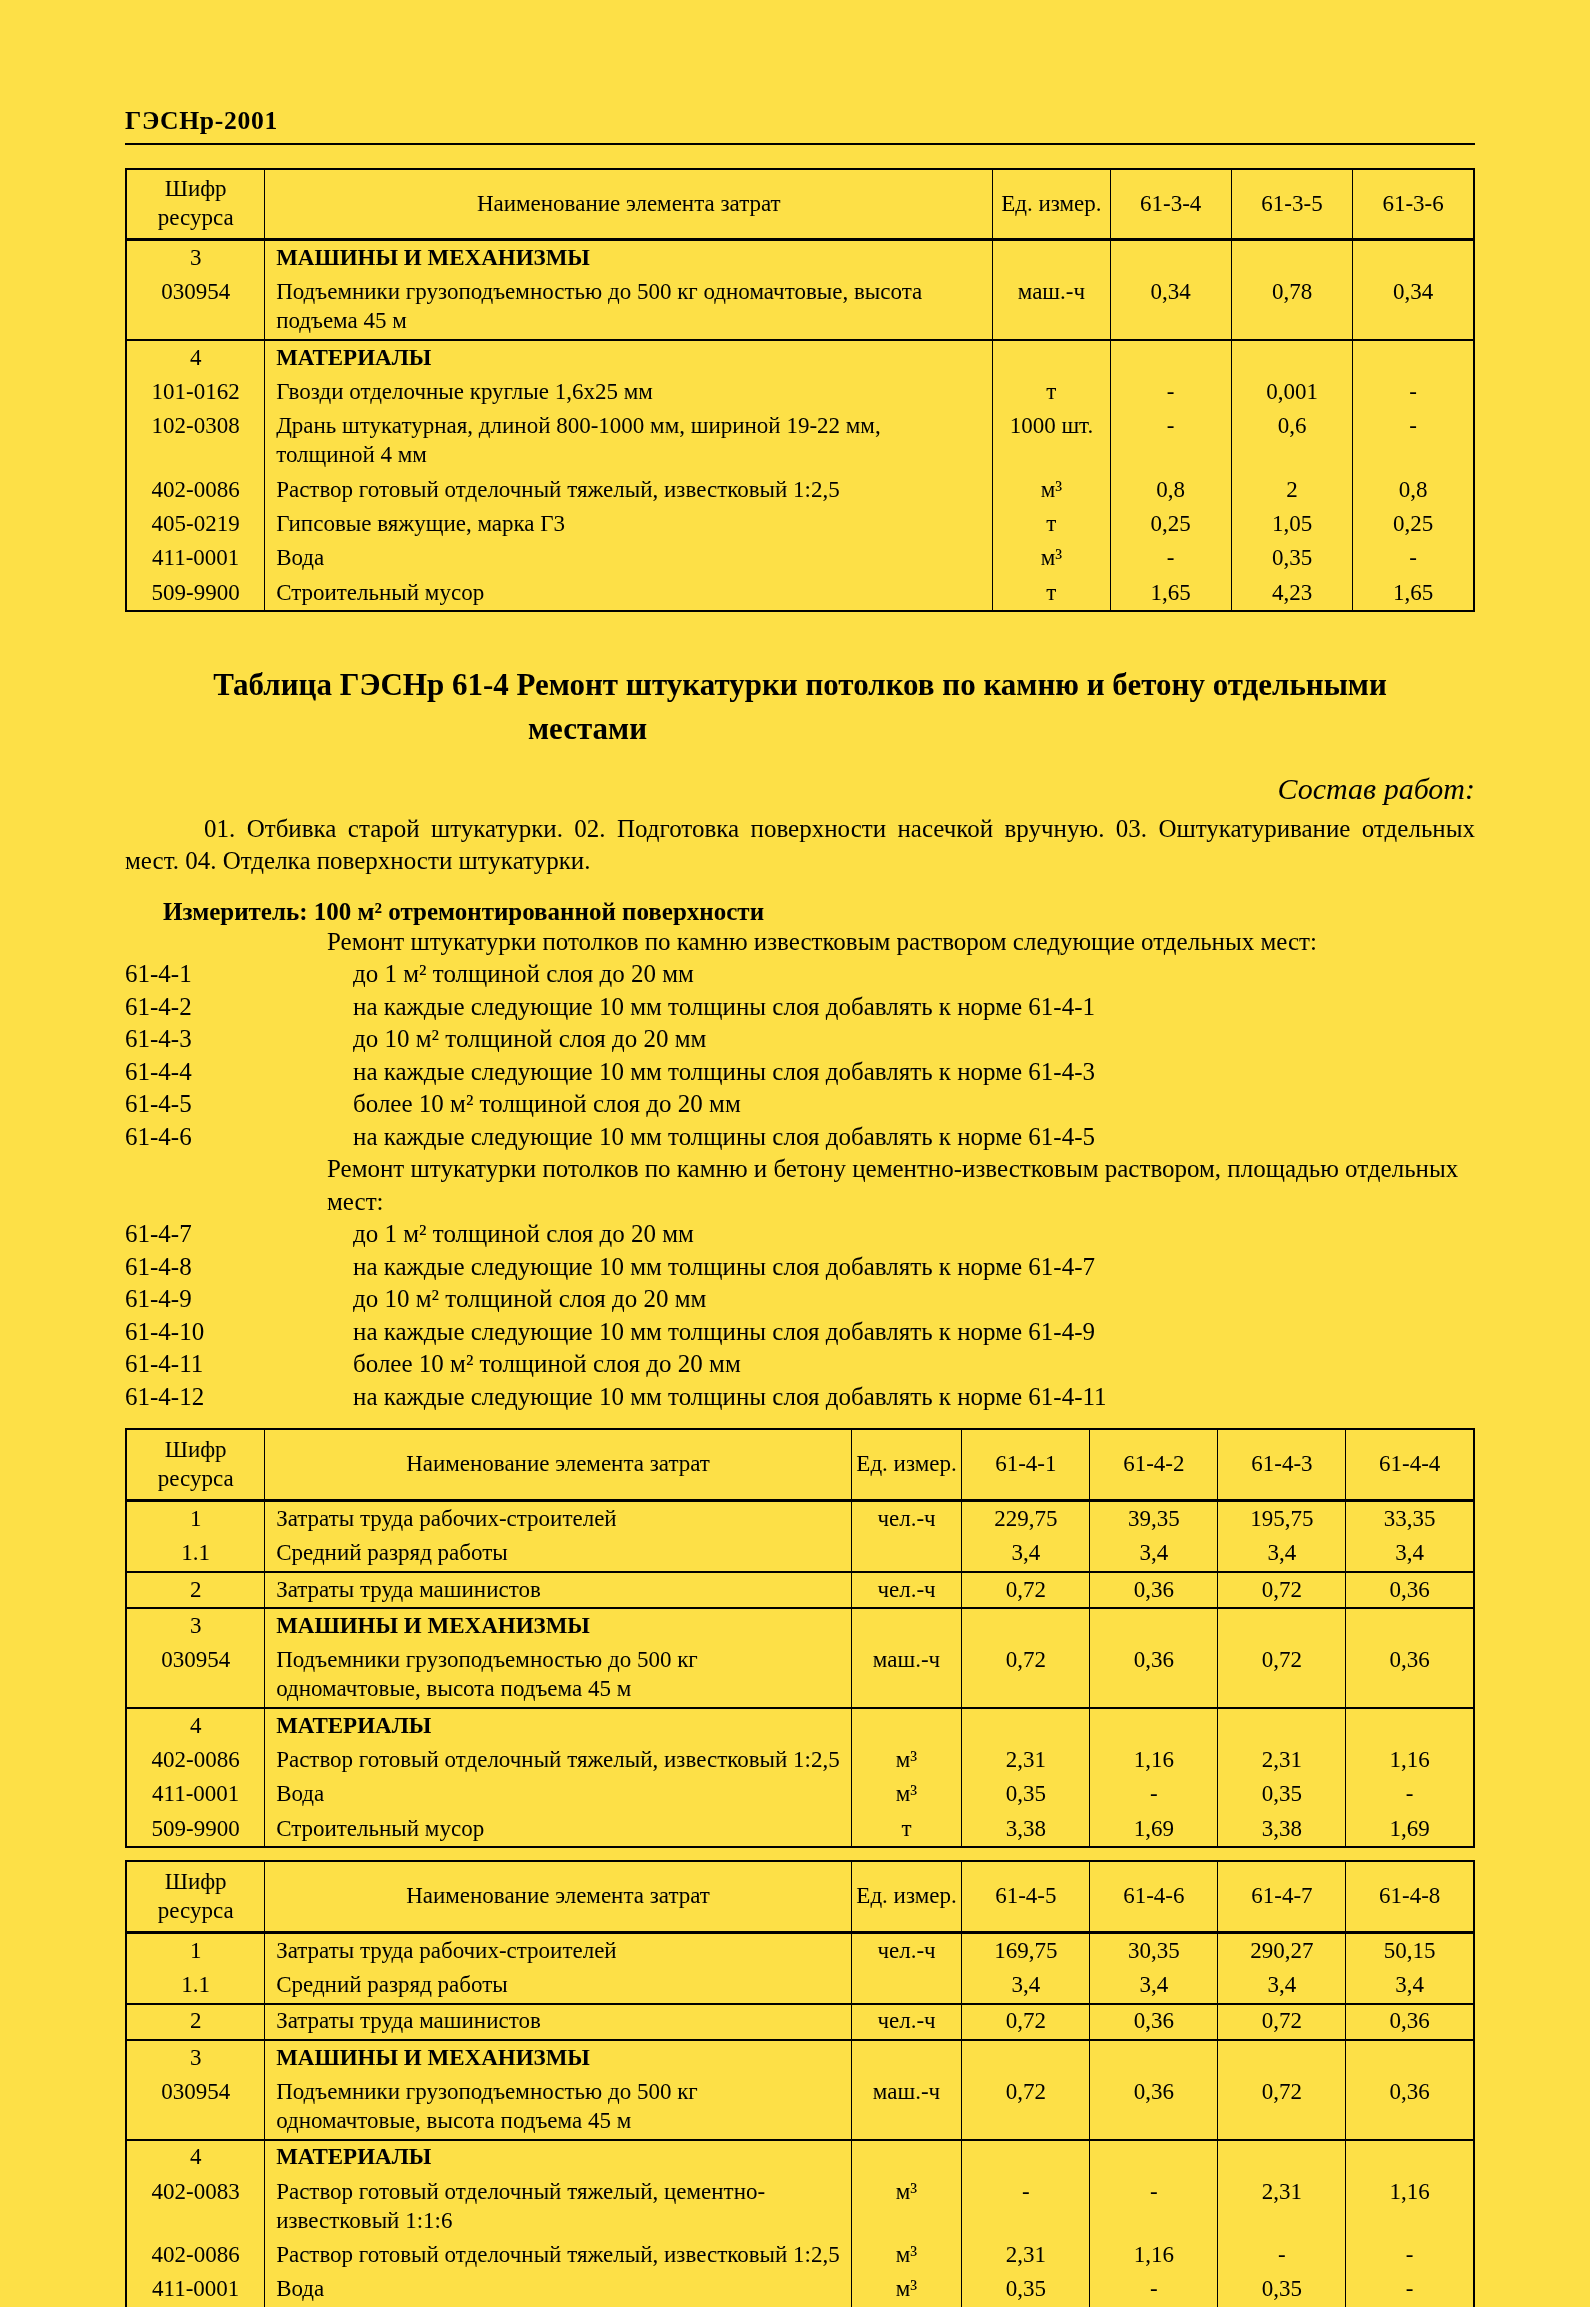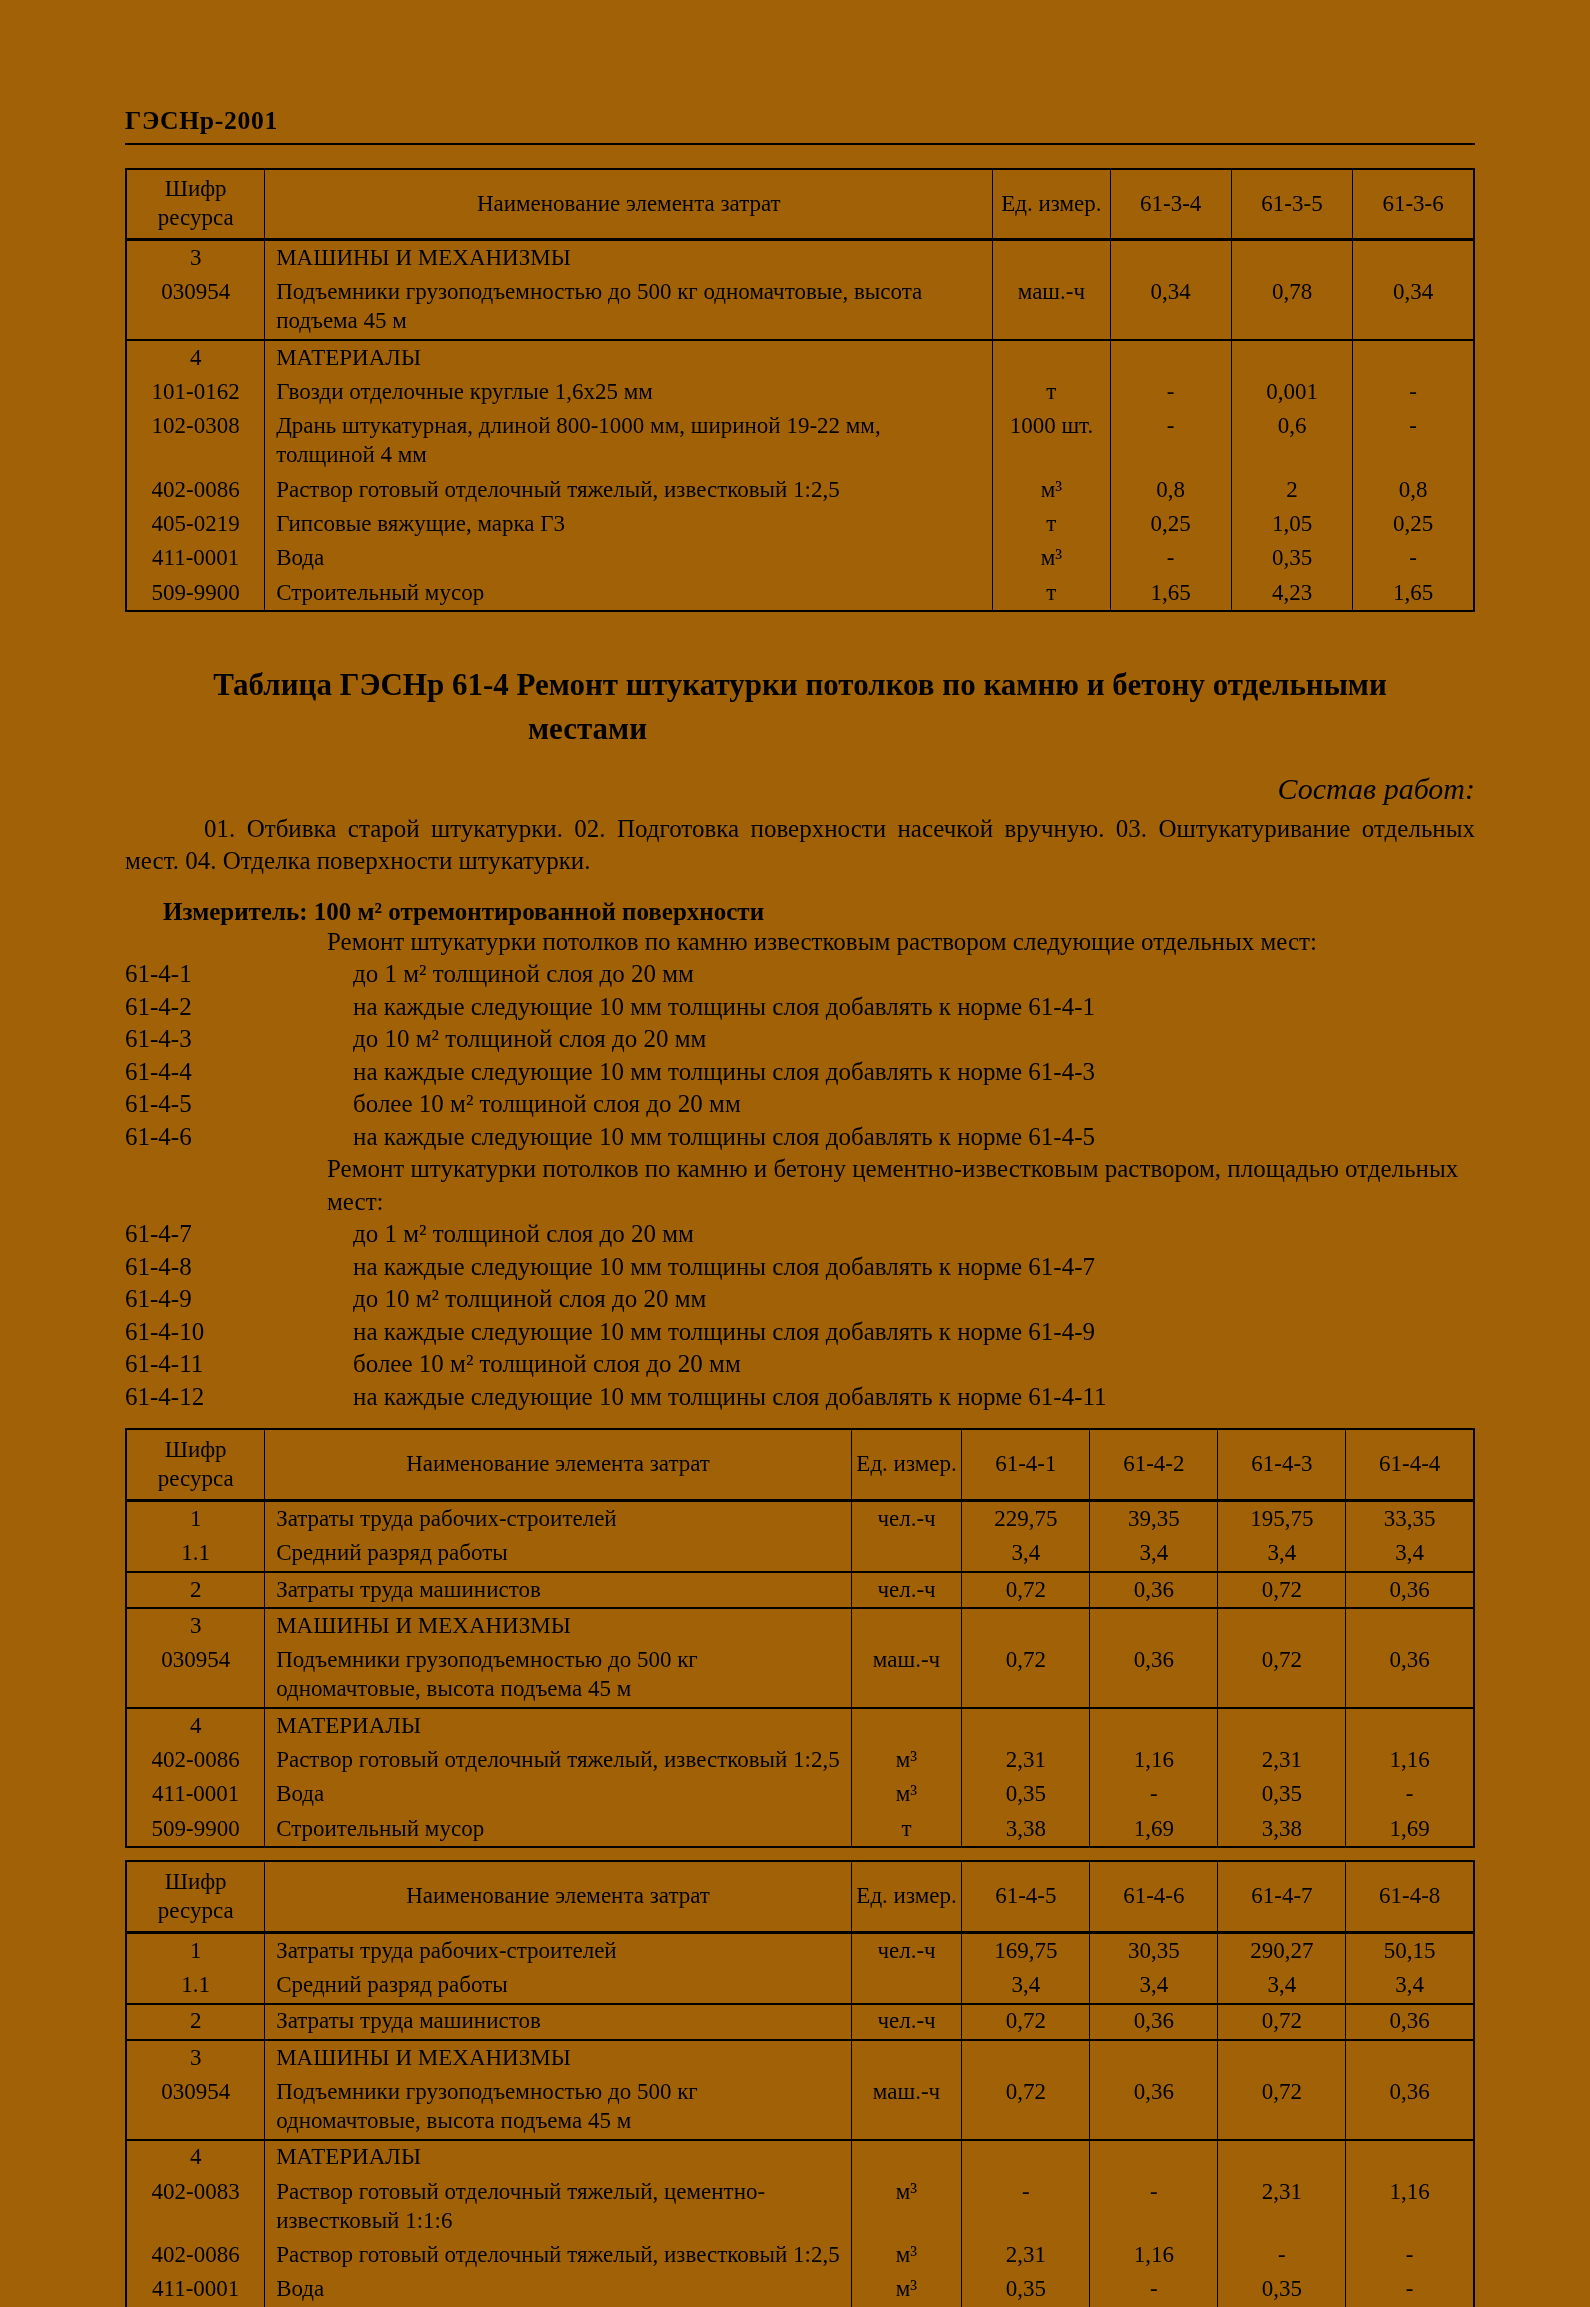"ГЭСНр-2001" .page { background: #a16207 -> #fde047 }
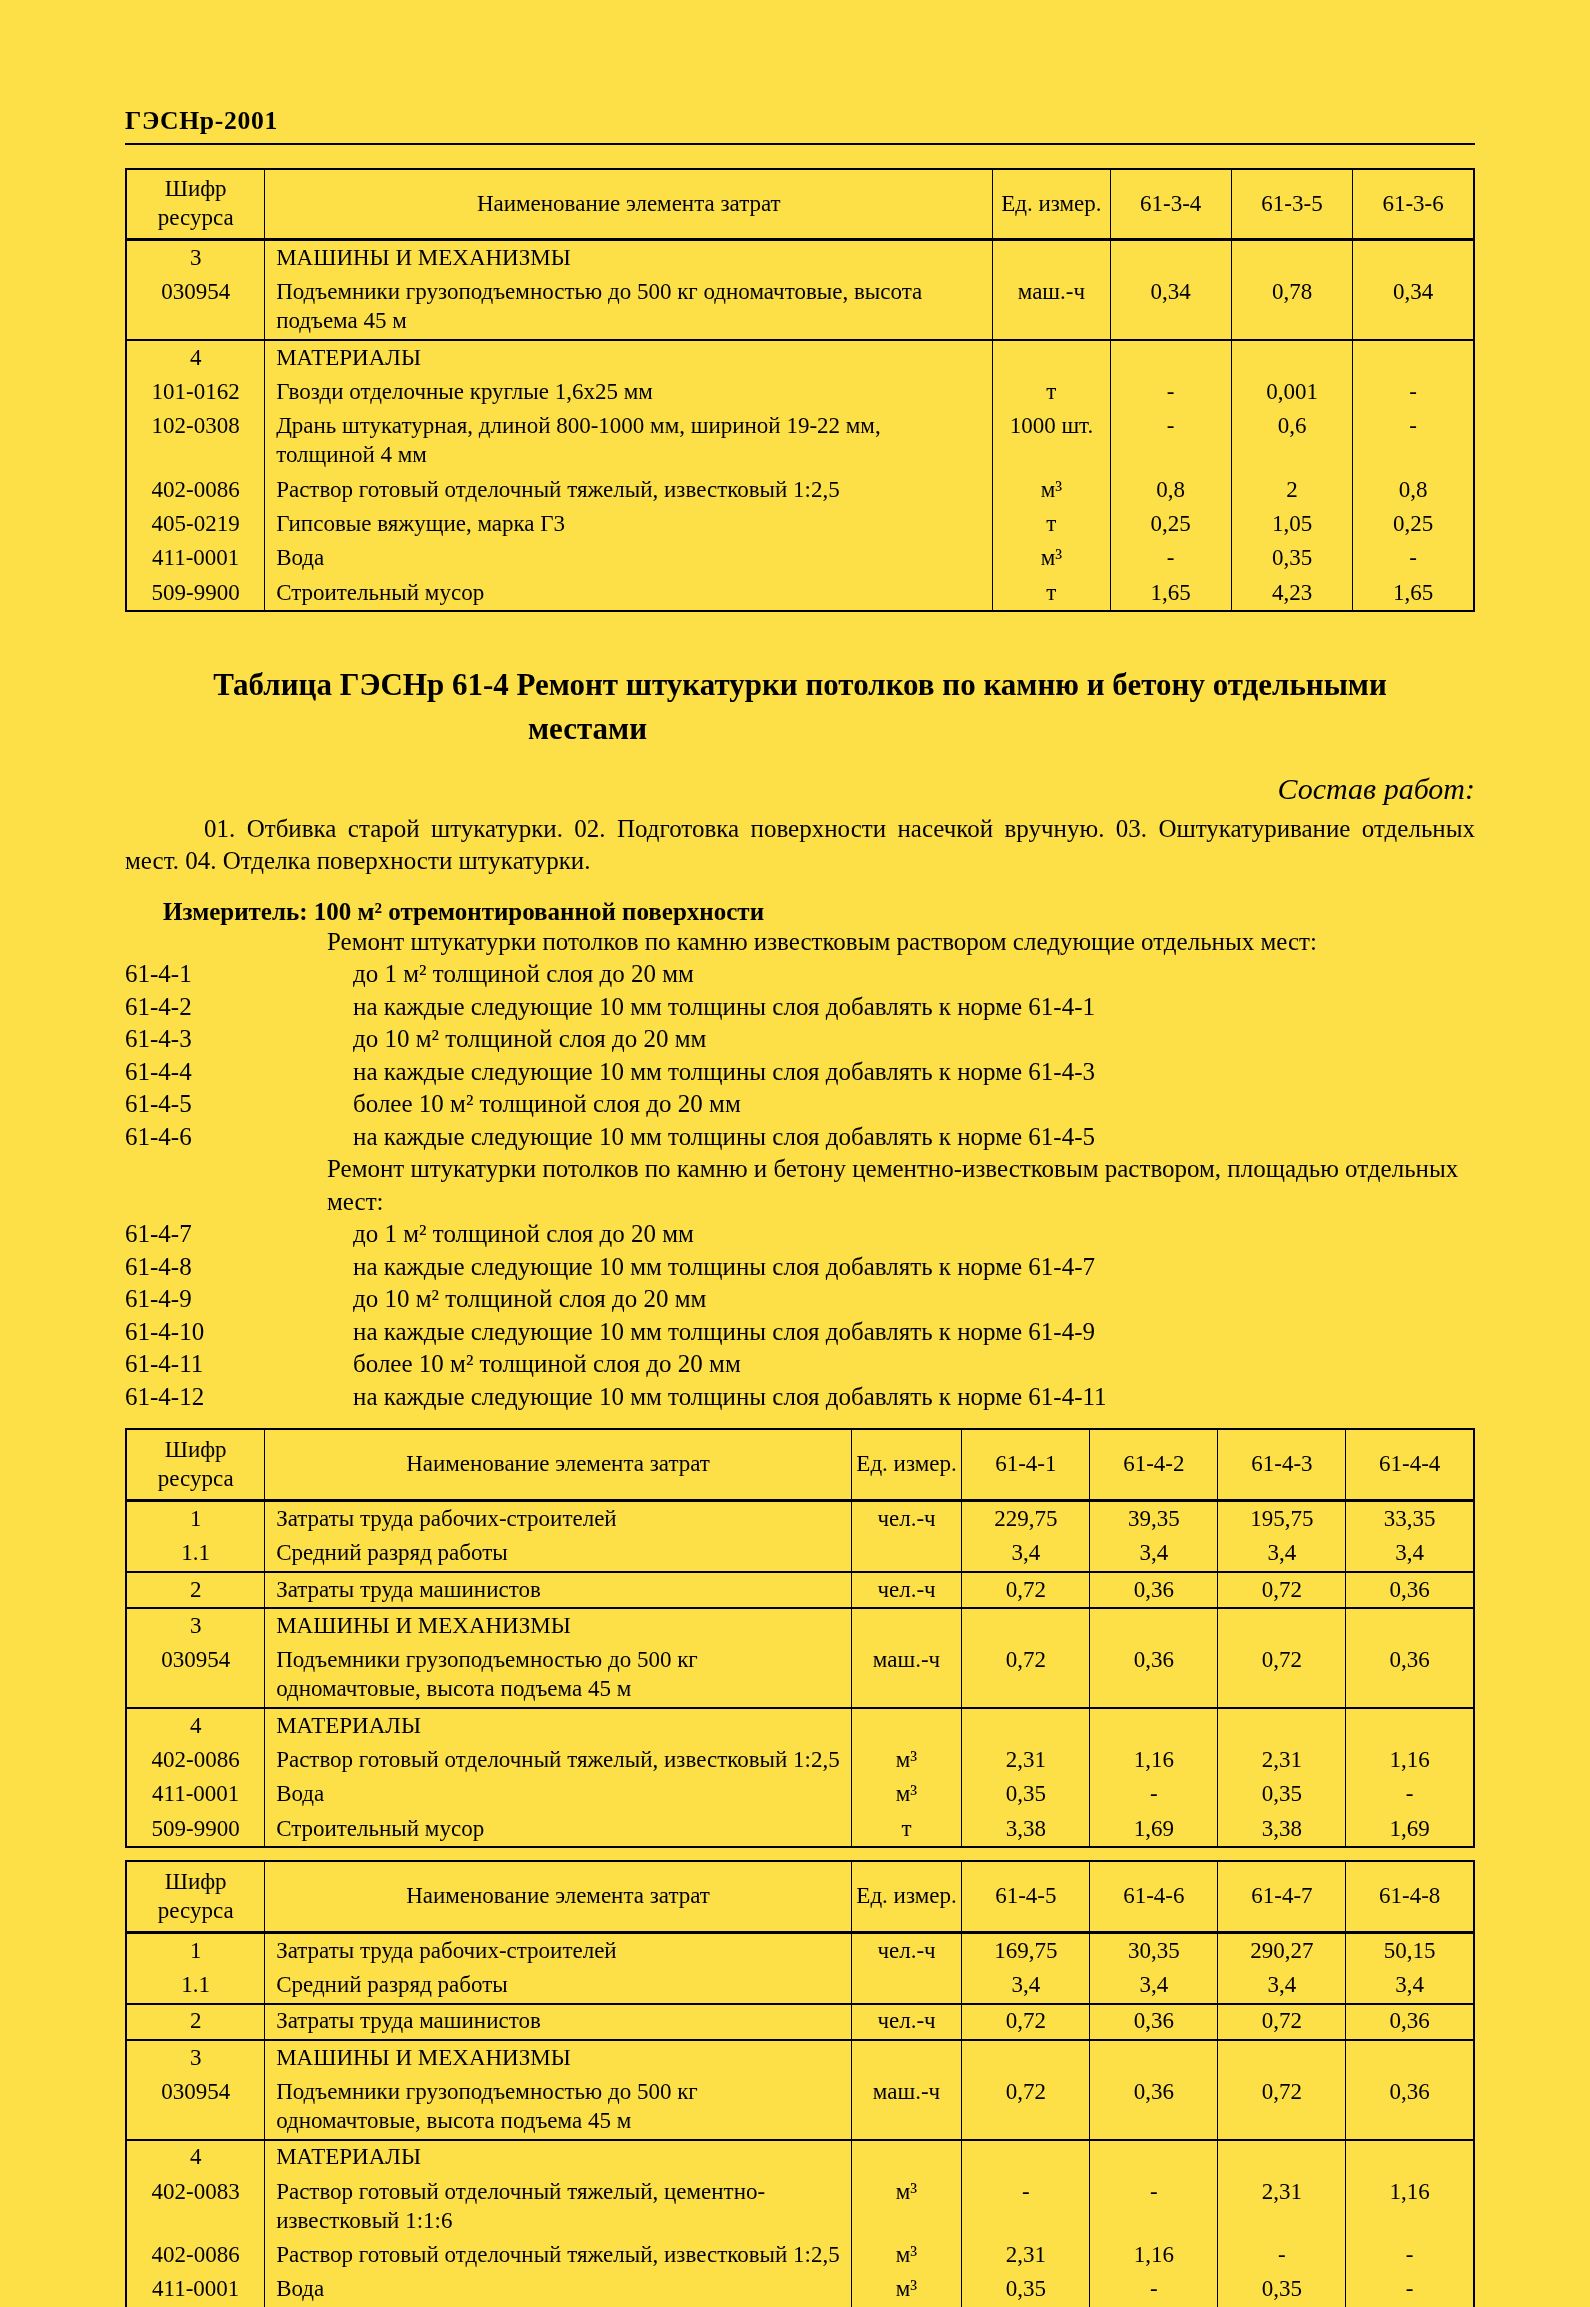"МАШИНЫ И МЕХАНИЗМЫ" .cost-table td.bold { font-weight: normal -> bold }
